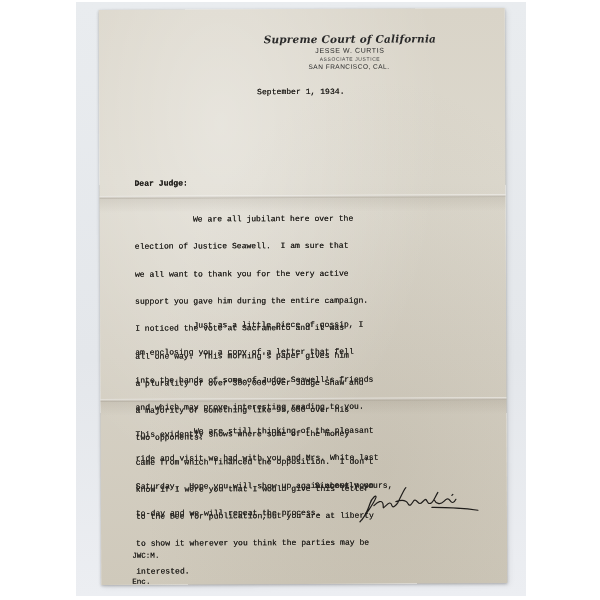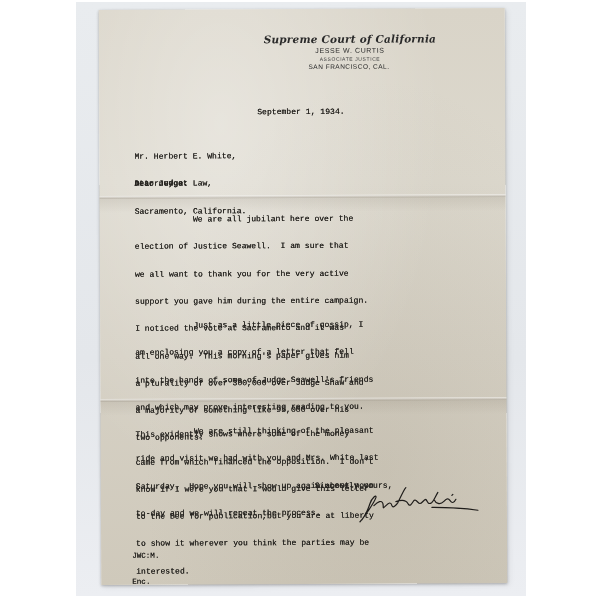"September 1, 1934." .date { margin-top: 20px -> none }
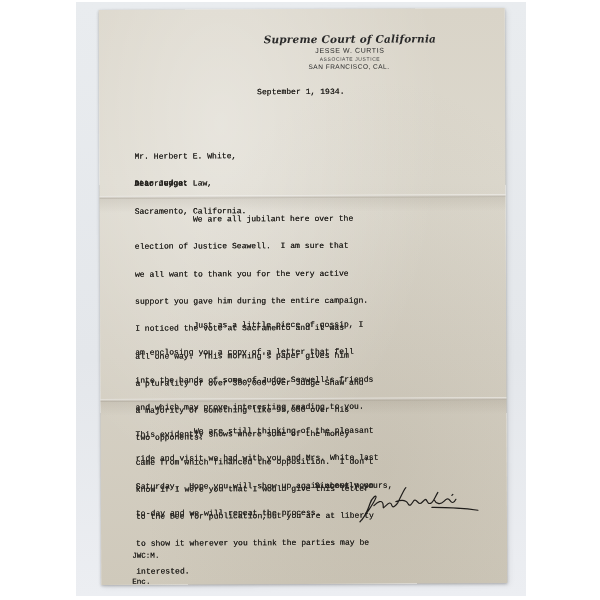"Mr. Herbert E. White," div.type { html: <div> <div>Mr. Herbert E. White,</div> <div>Attorney at Law,</div> <div>Sacramento, California.</div> </div> -> none }
